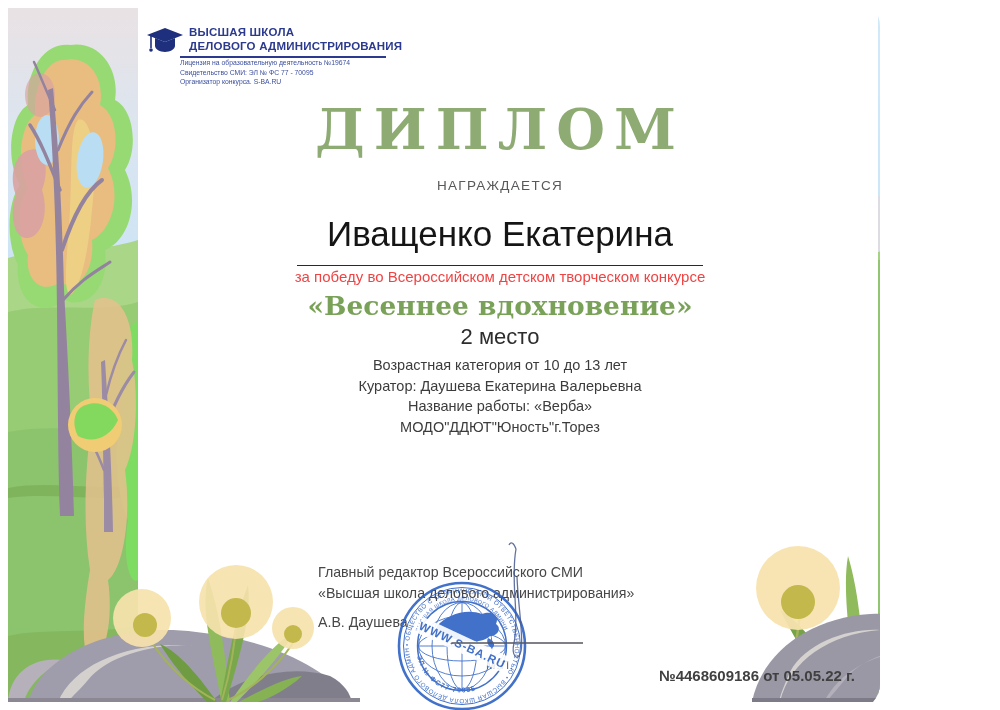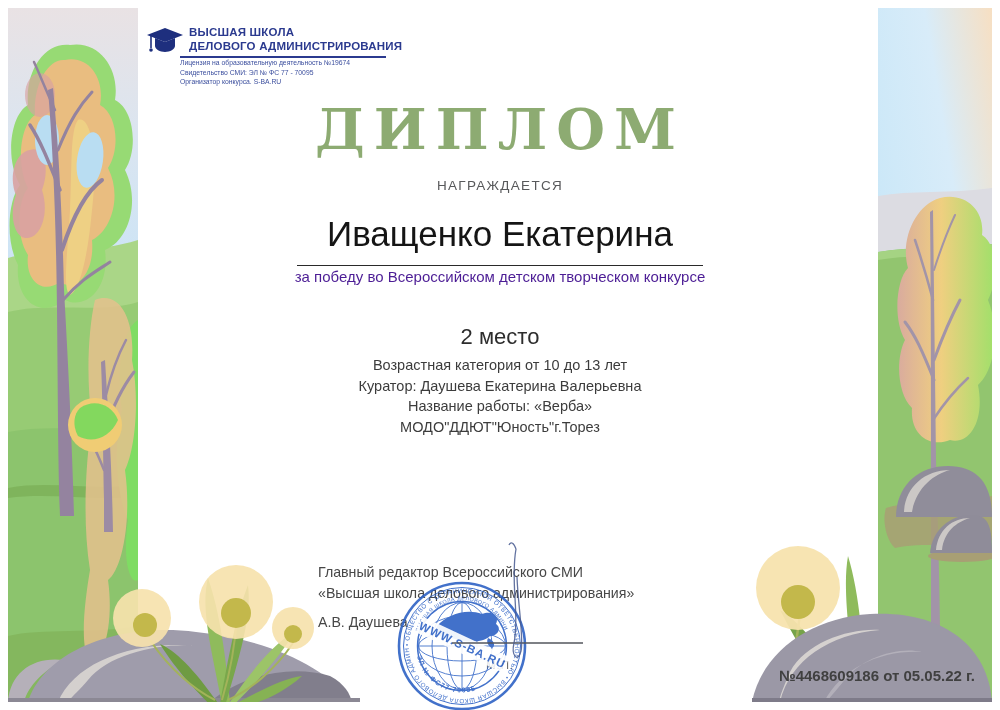"ВЫСШАЯ ШКОЛА" .certificate { border-radius: none -> 26px; width: 1000px -> 880px }
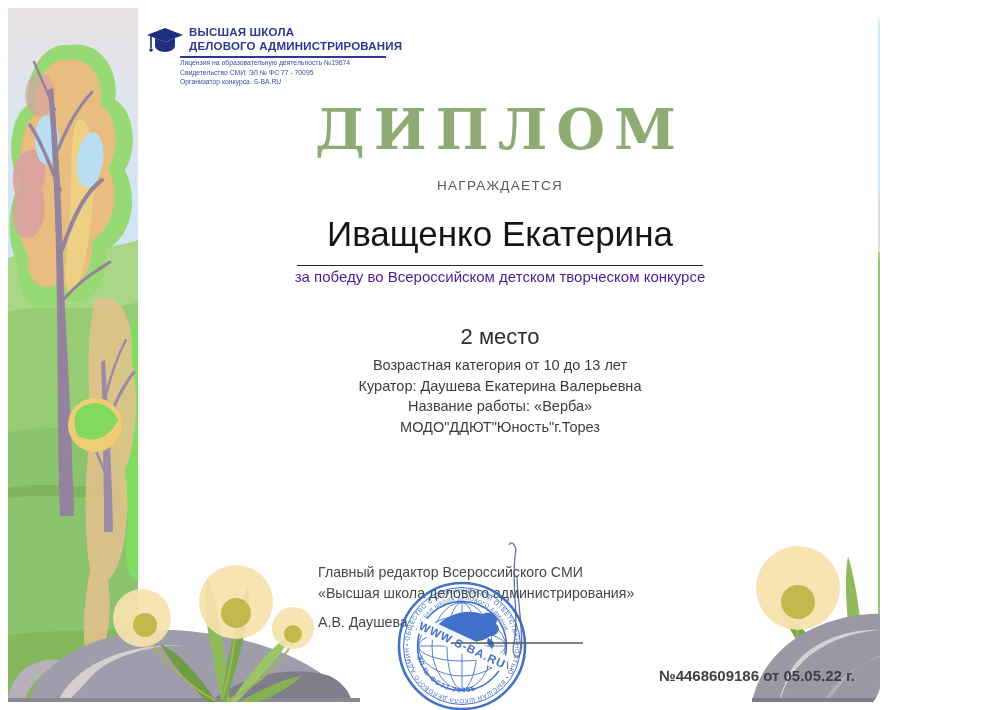"за победу во Всероссийском детском" .reason { color: #4c1d95 -> #ef4444 }
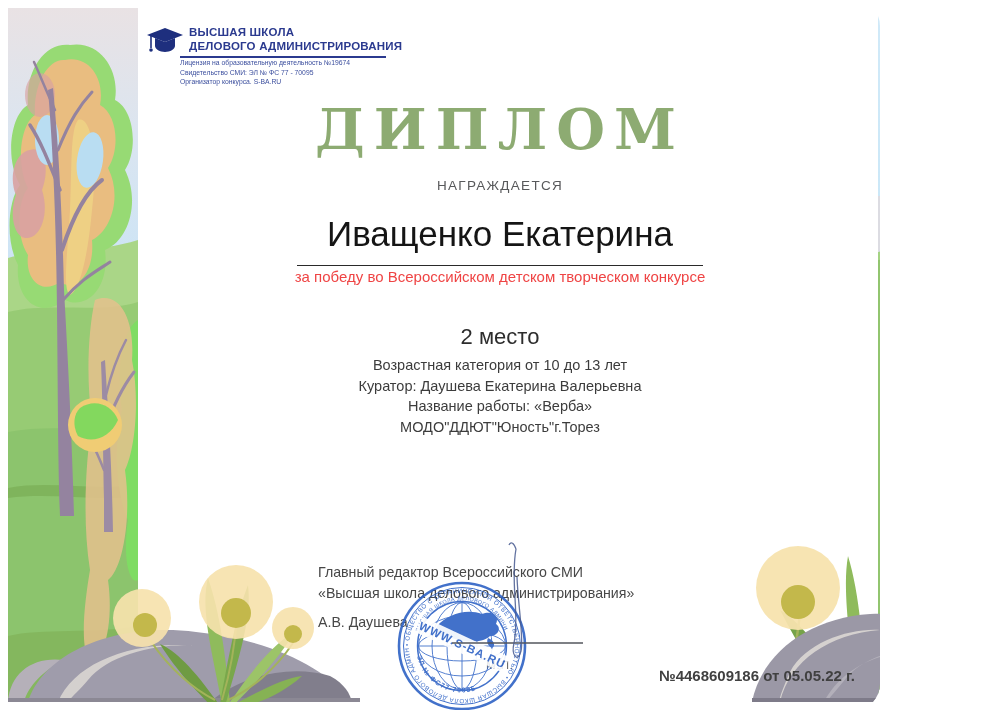"«Весеннее вдохновение»" div.abs { html: none -> <div>«Весеннее вдохновение»</div> }
